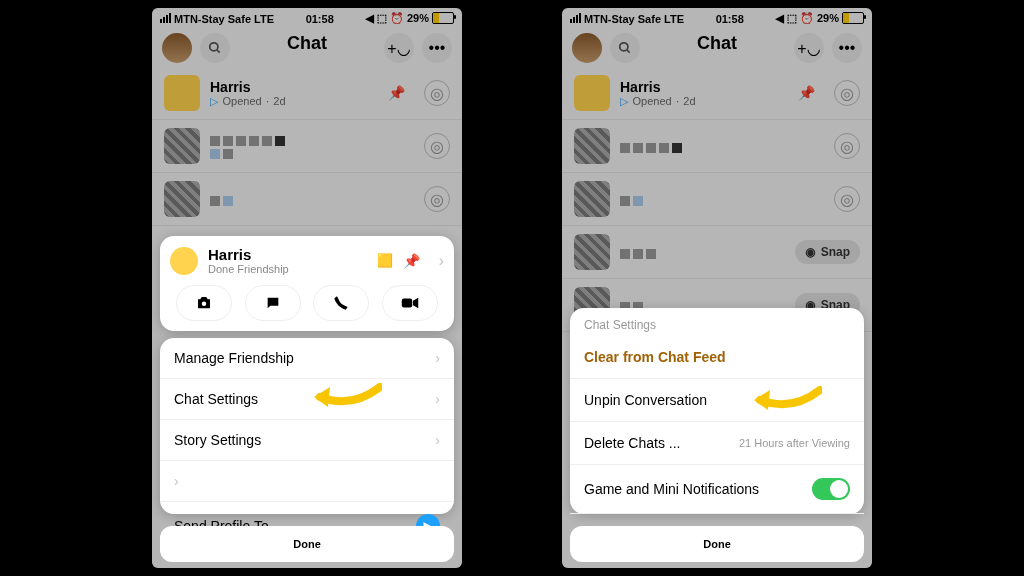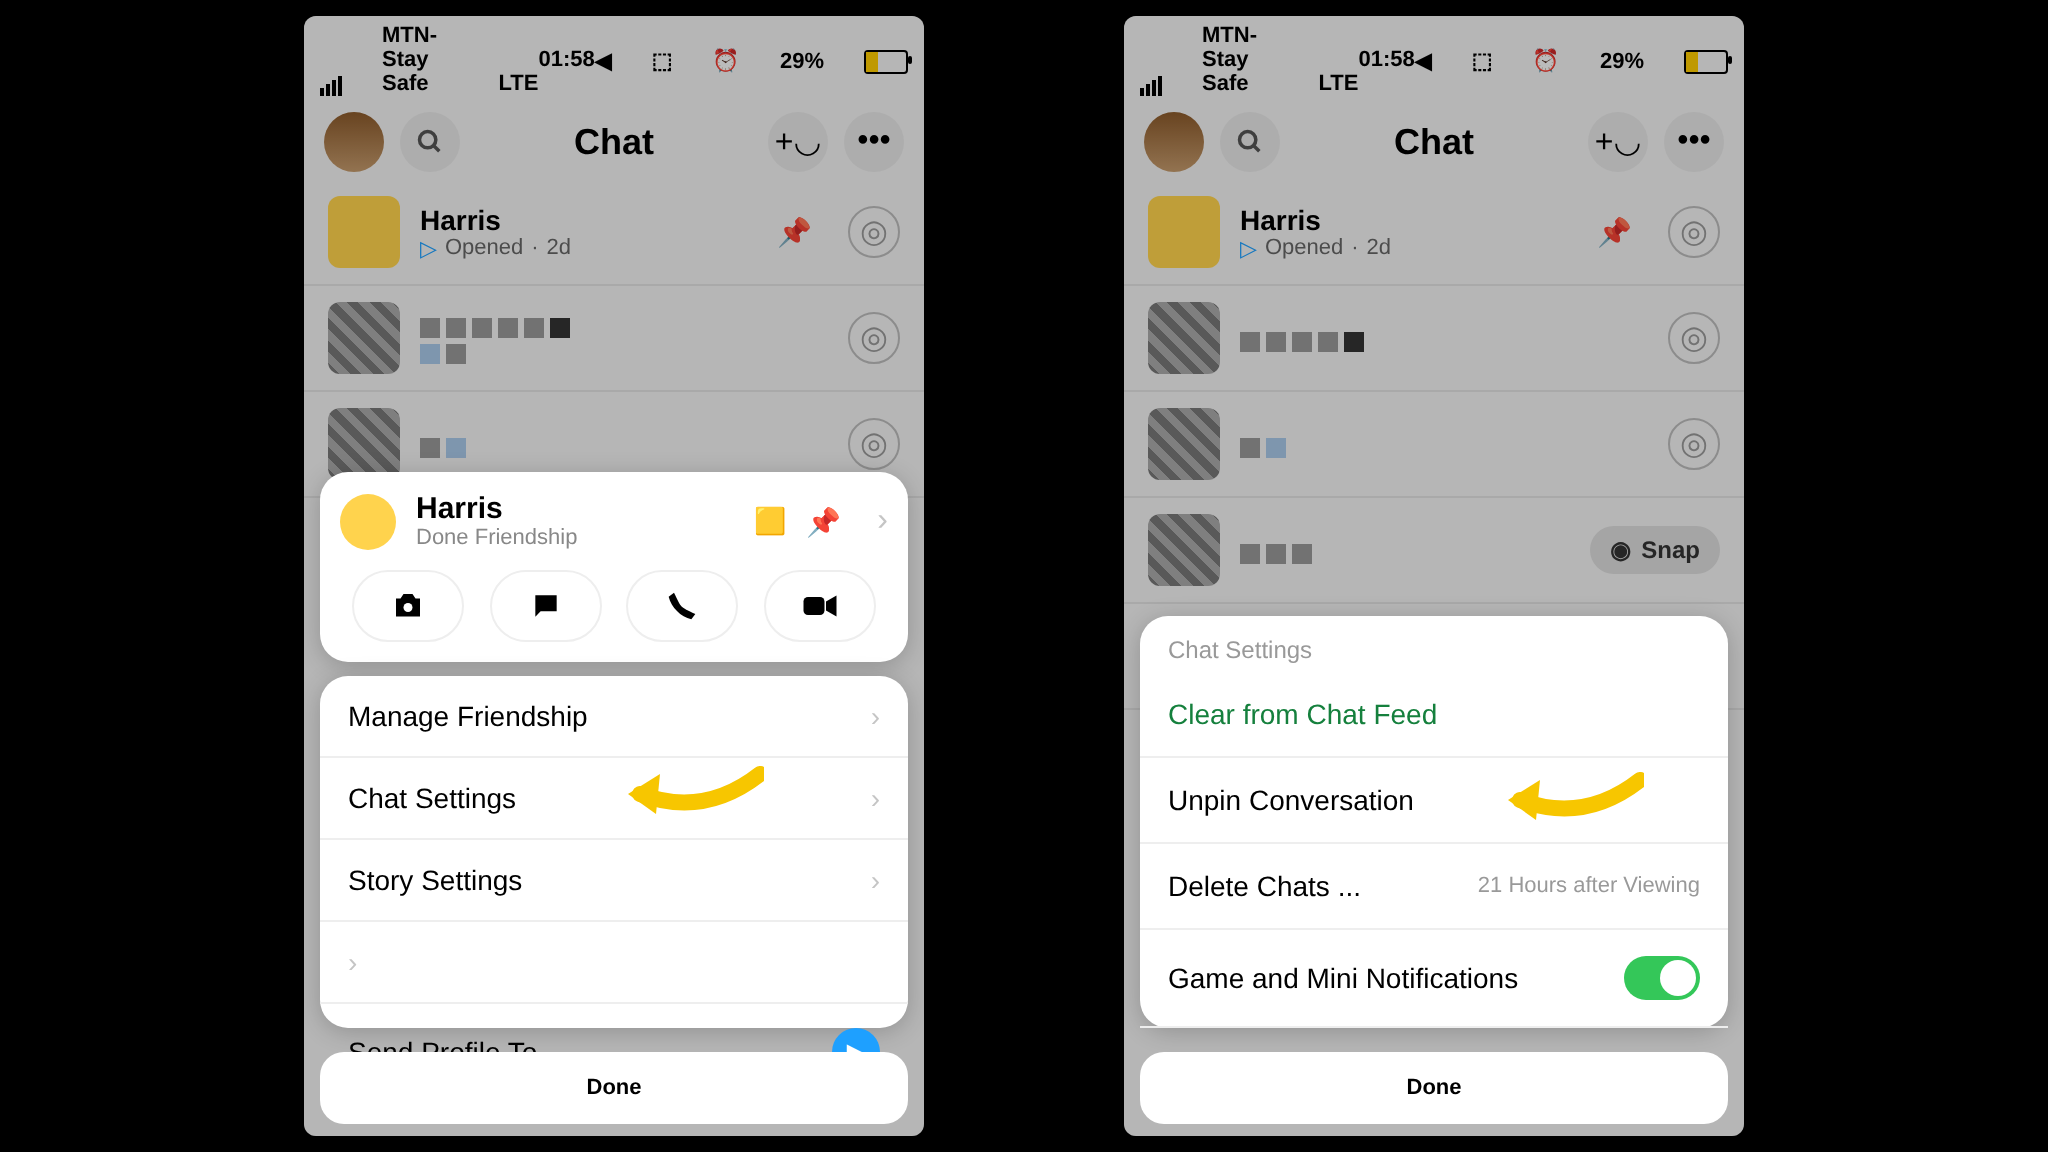"MTN-Stay Safe" .status .left,.status .right { align-items: flex-end -> flex-start; gap: 20px -> 3px }
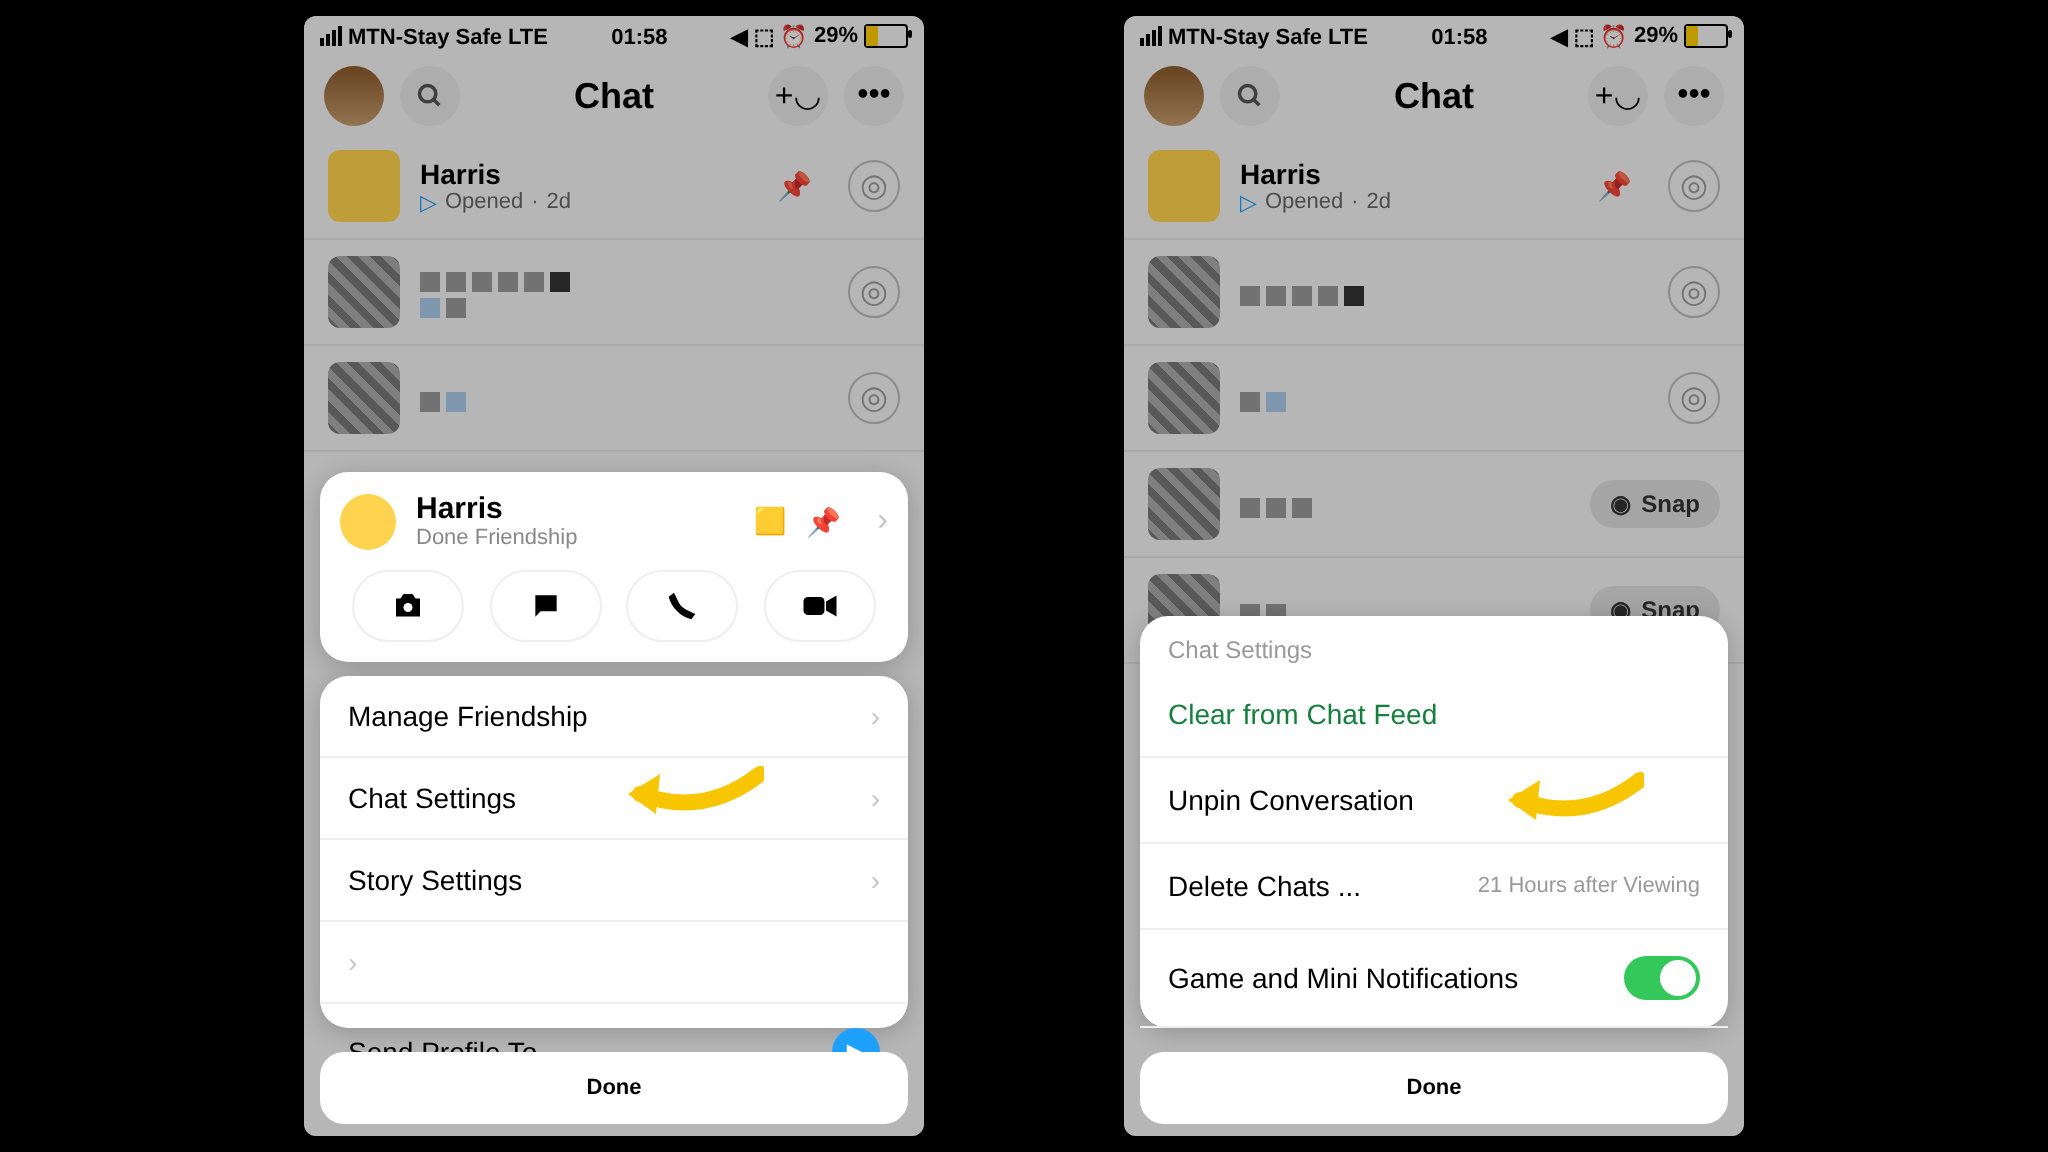"Chat" .hdr { align-items: center -> flex-start }
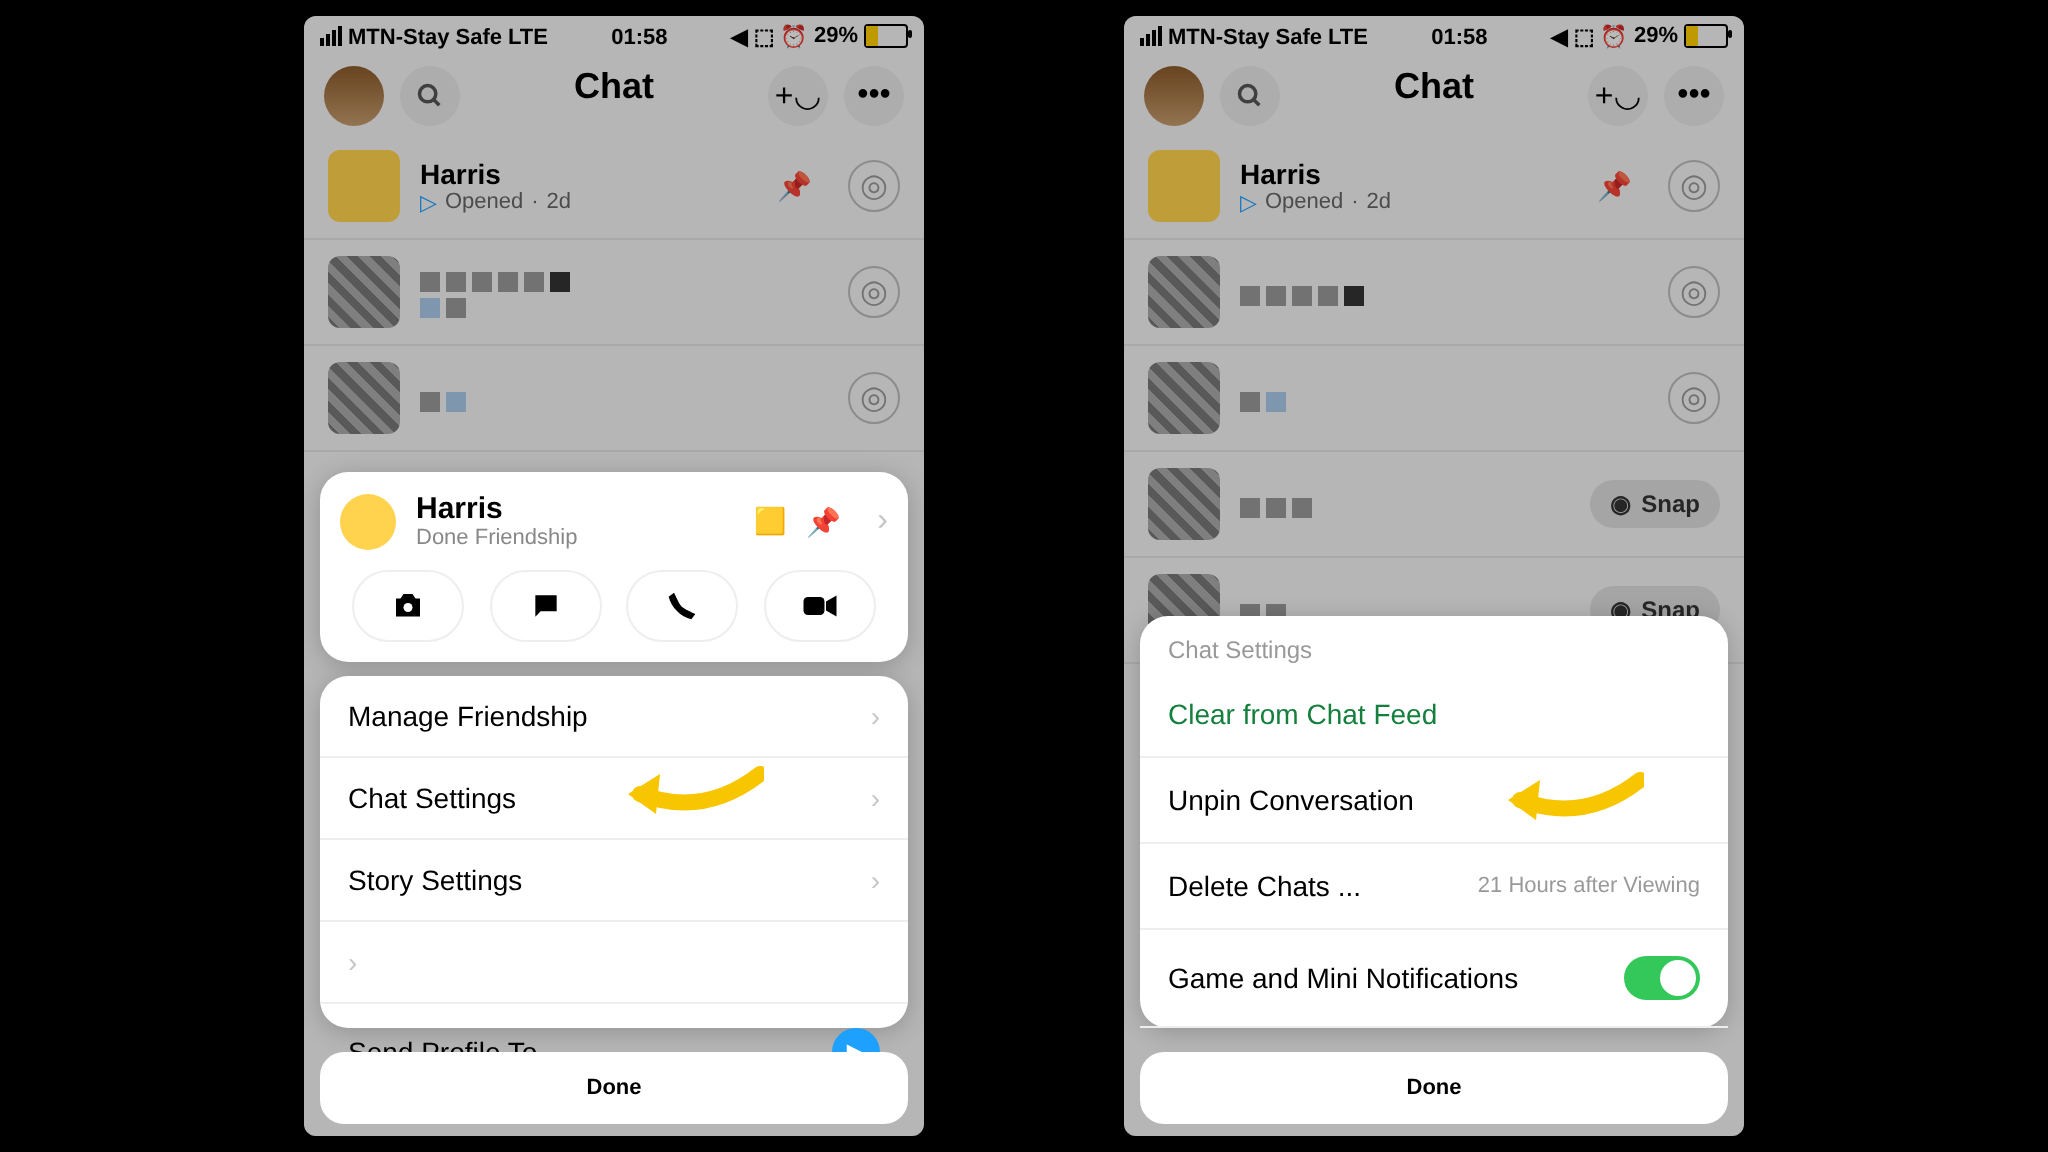"Clear from Chat Feed" .red { color: #15803d -> #a16207; font-weight: 400 -> 700 }
